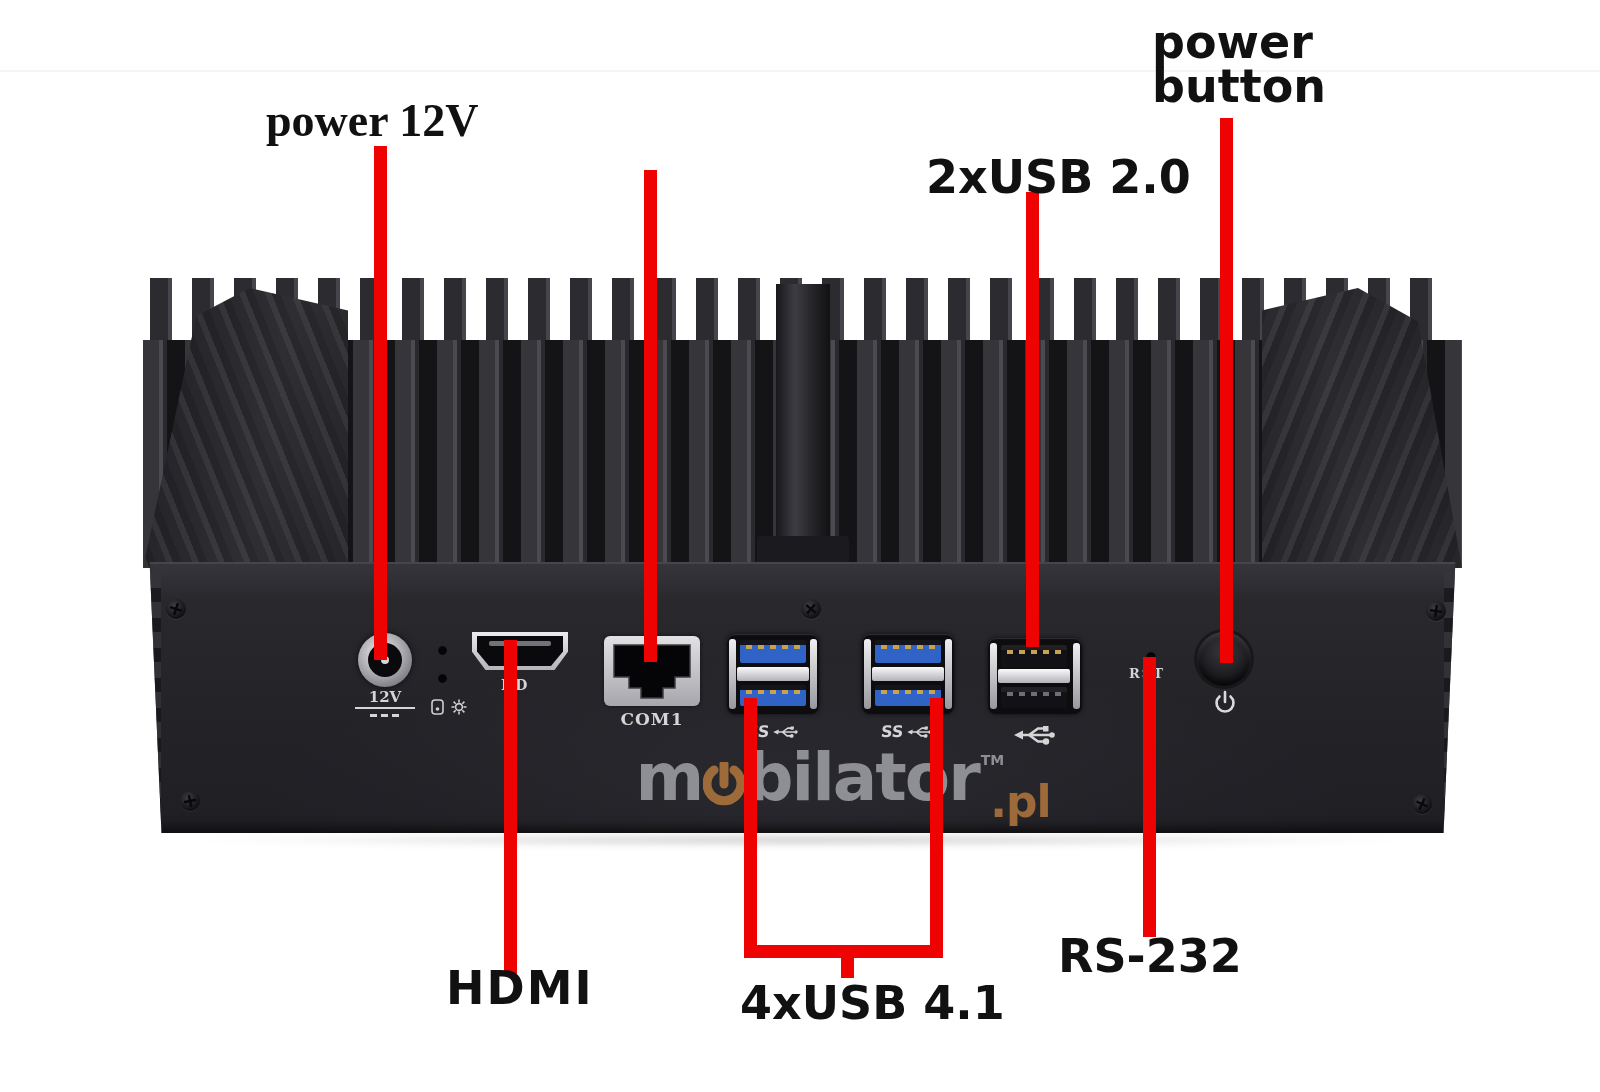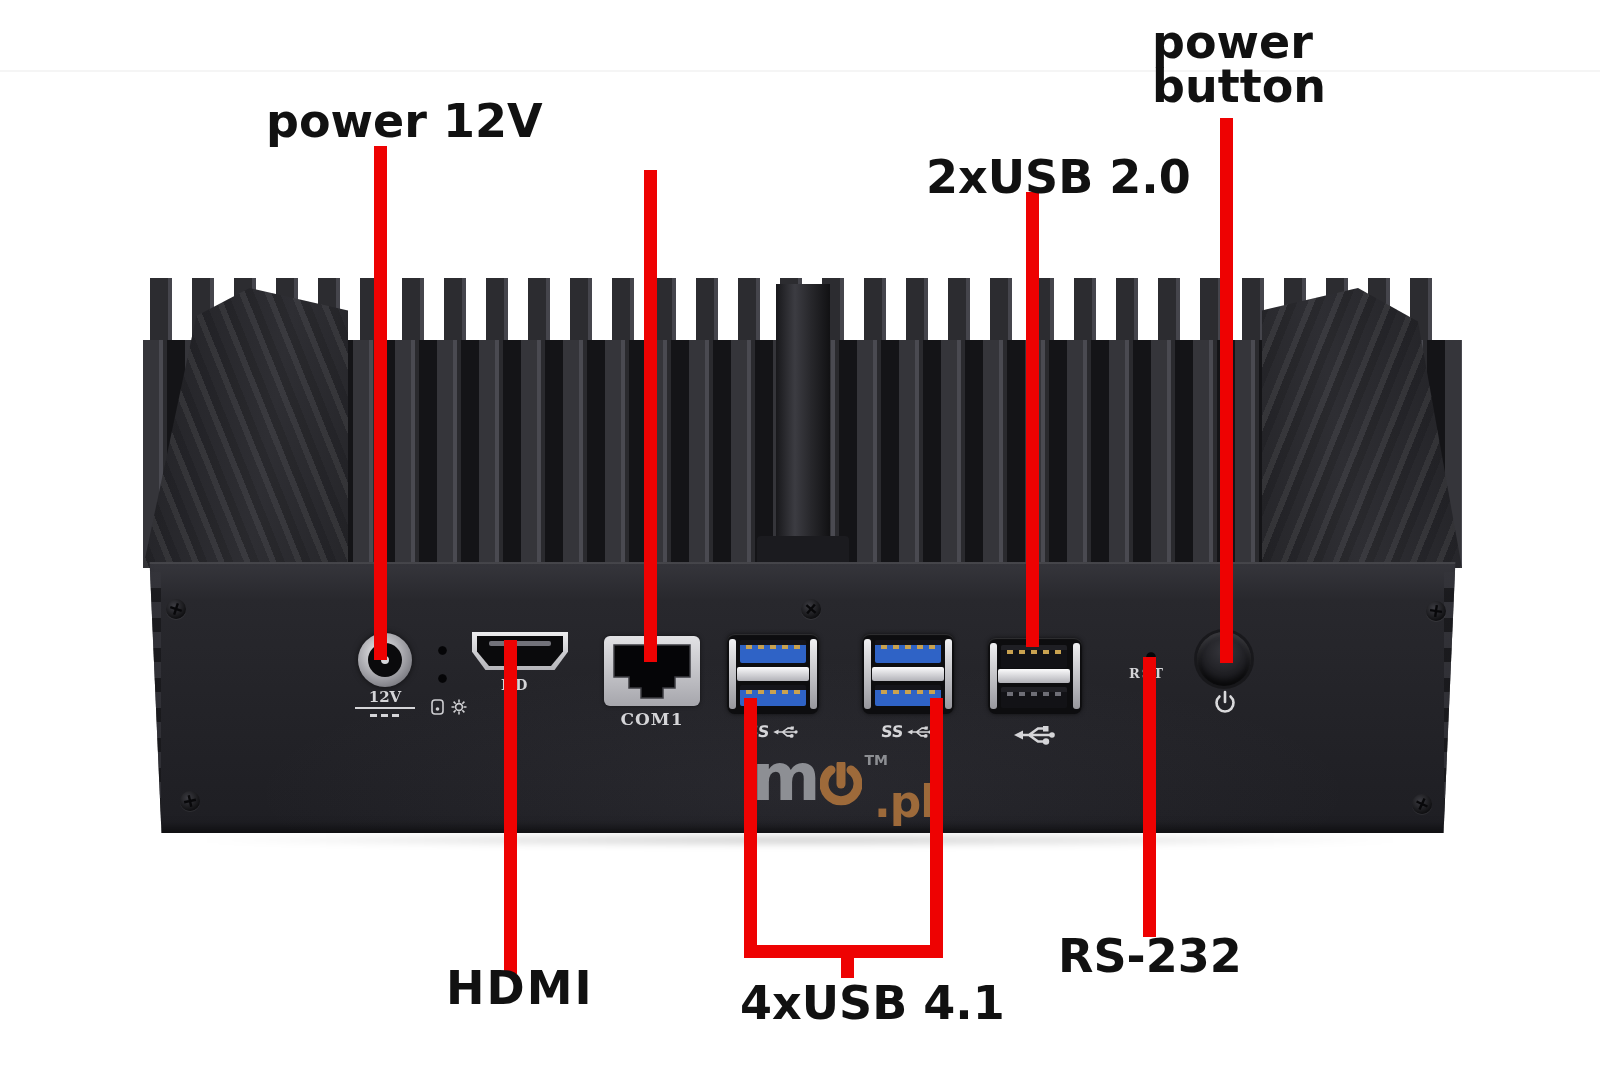"power 12V" #ann-power12v { font-family: none -> Liberation Serif, serif }
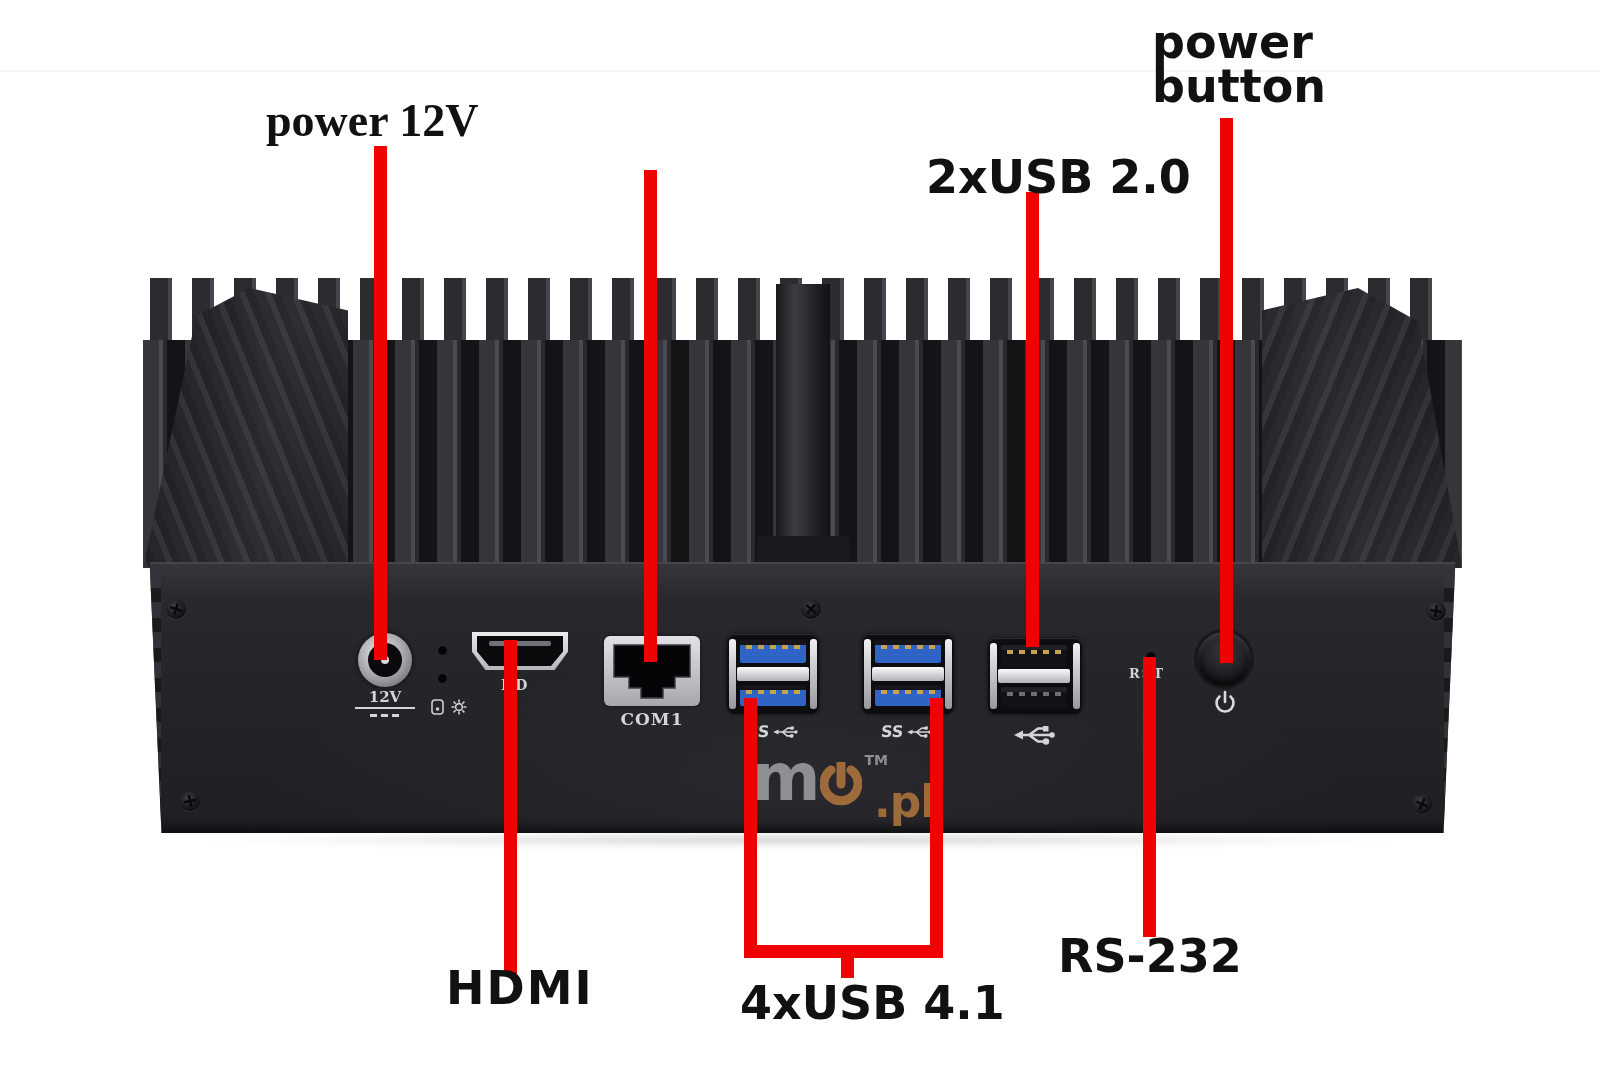"bilator" span.wm-txt { html: none -> <span>bilator</span> }
